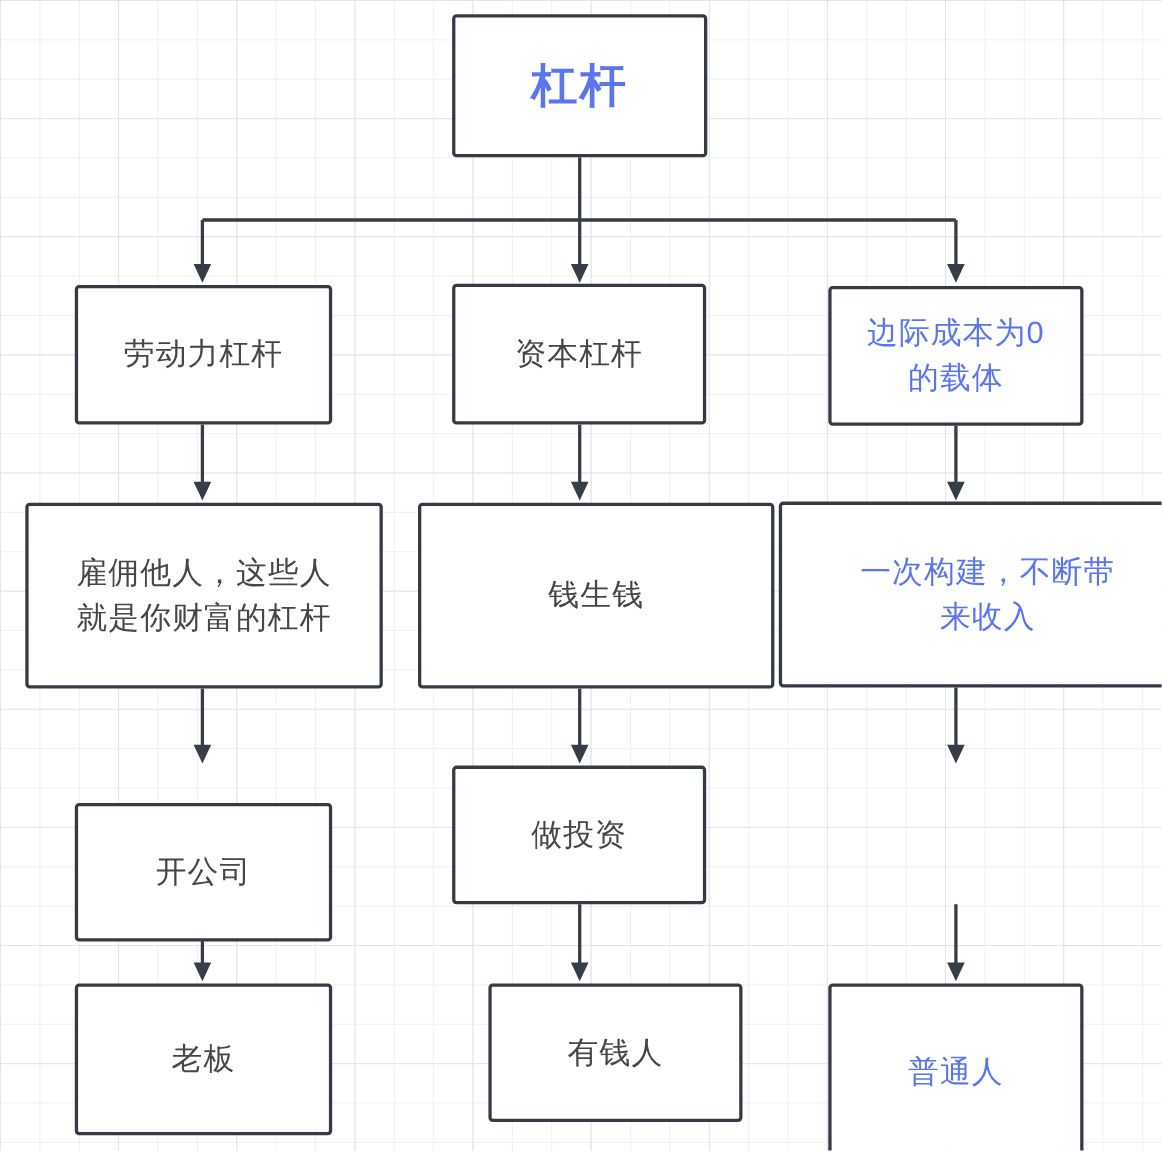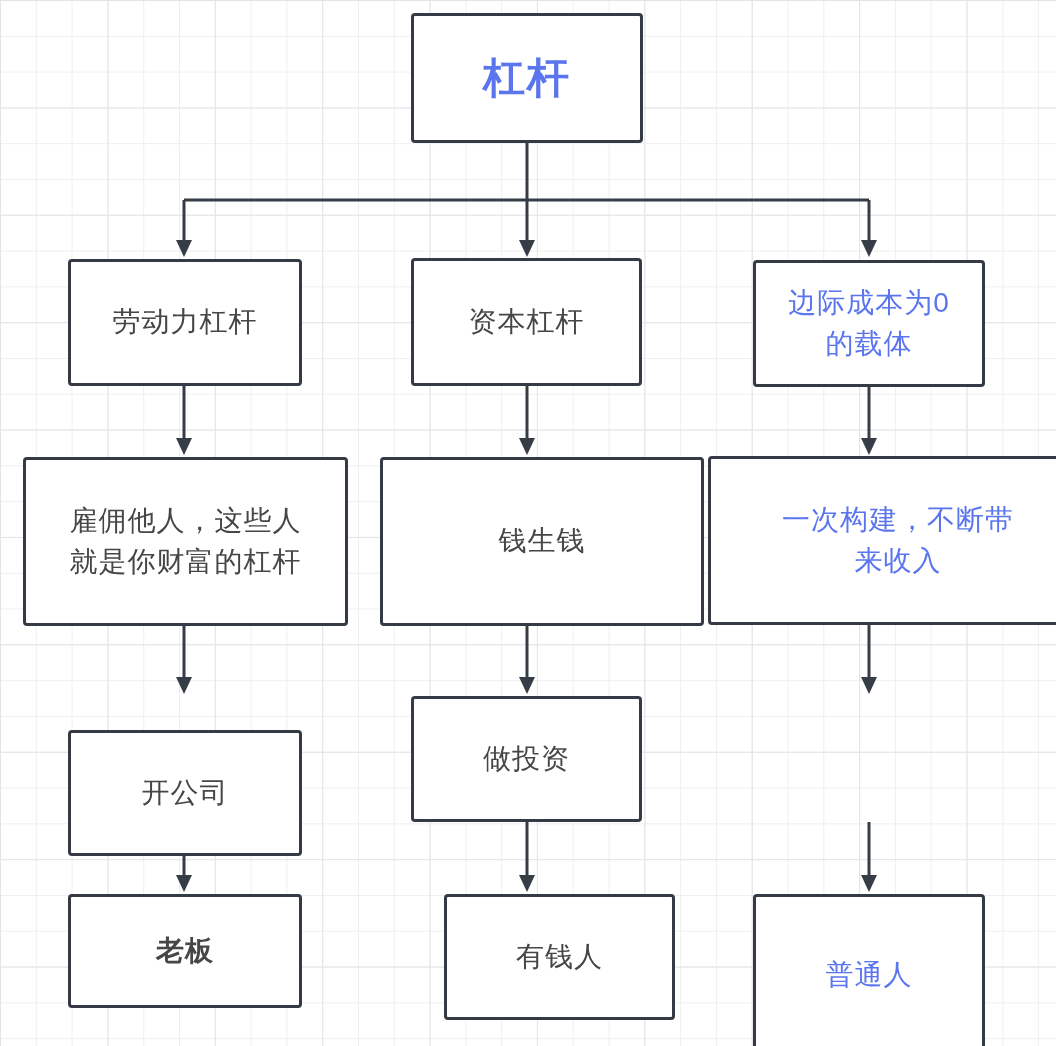"老板" .n-boss { font-weight: bold -> none; height: 114px -> 138px }
